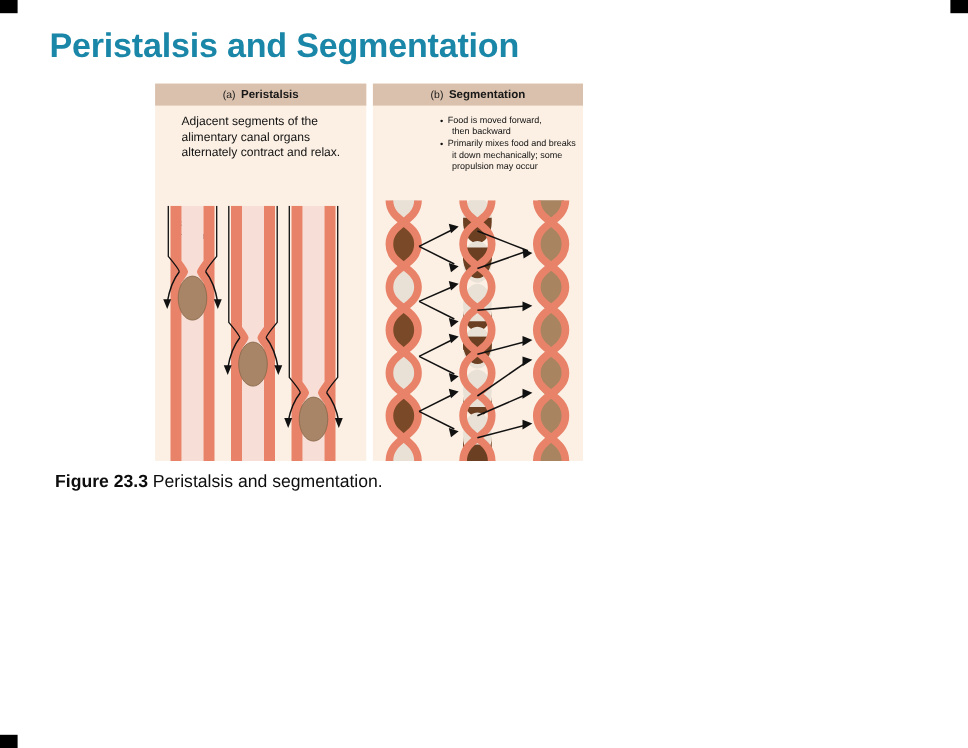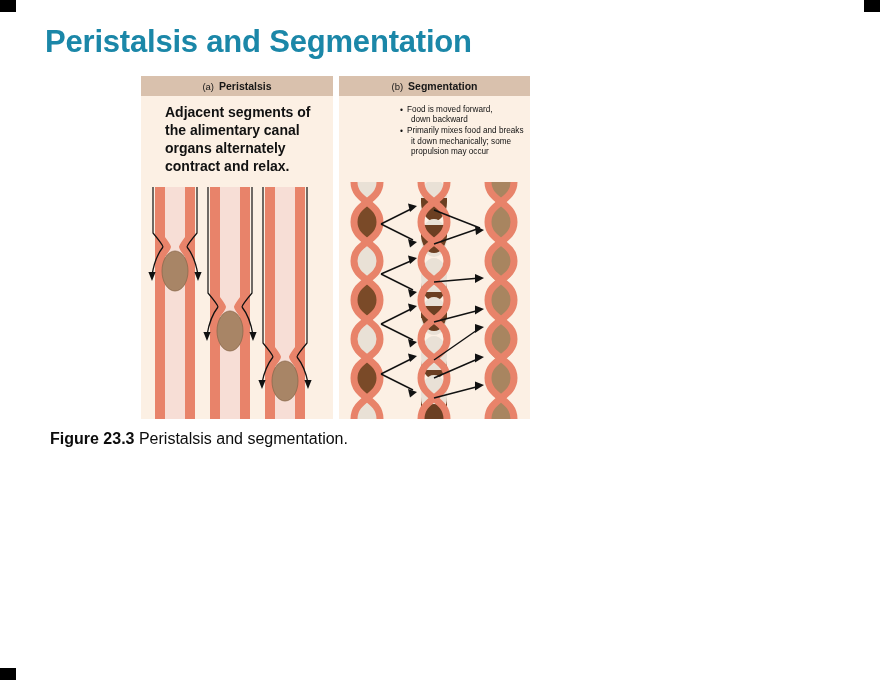"Adjacent segments of the alimentary" .lead { font-size: 14px -> 11px; font-weight: bold -> normal }
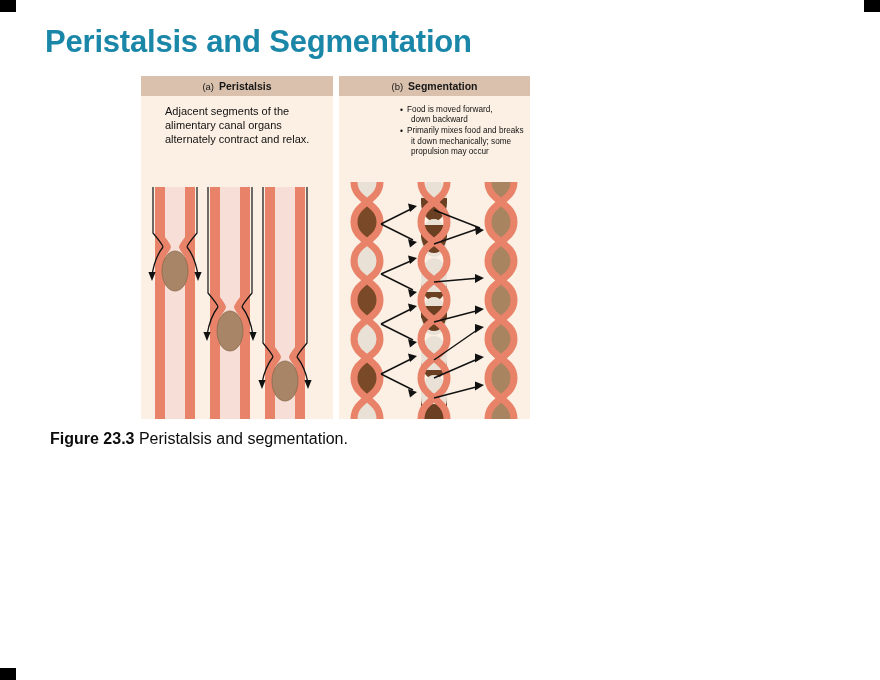"down backward" span.cont { text: down -> then }
